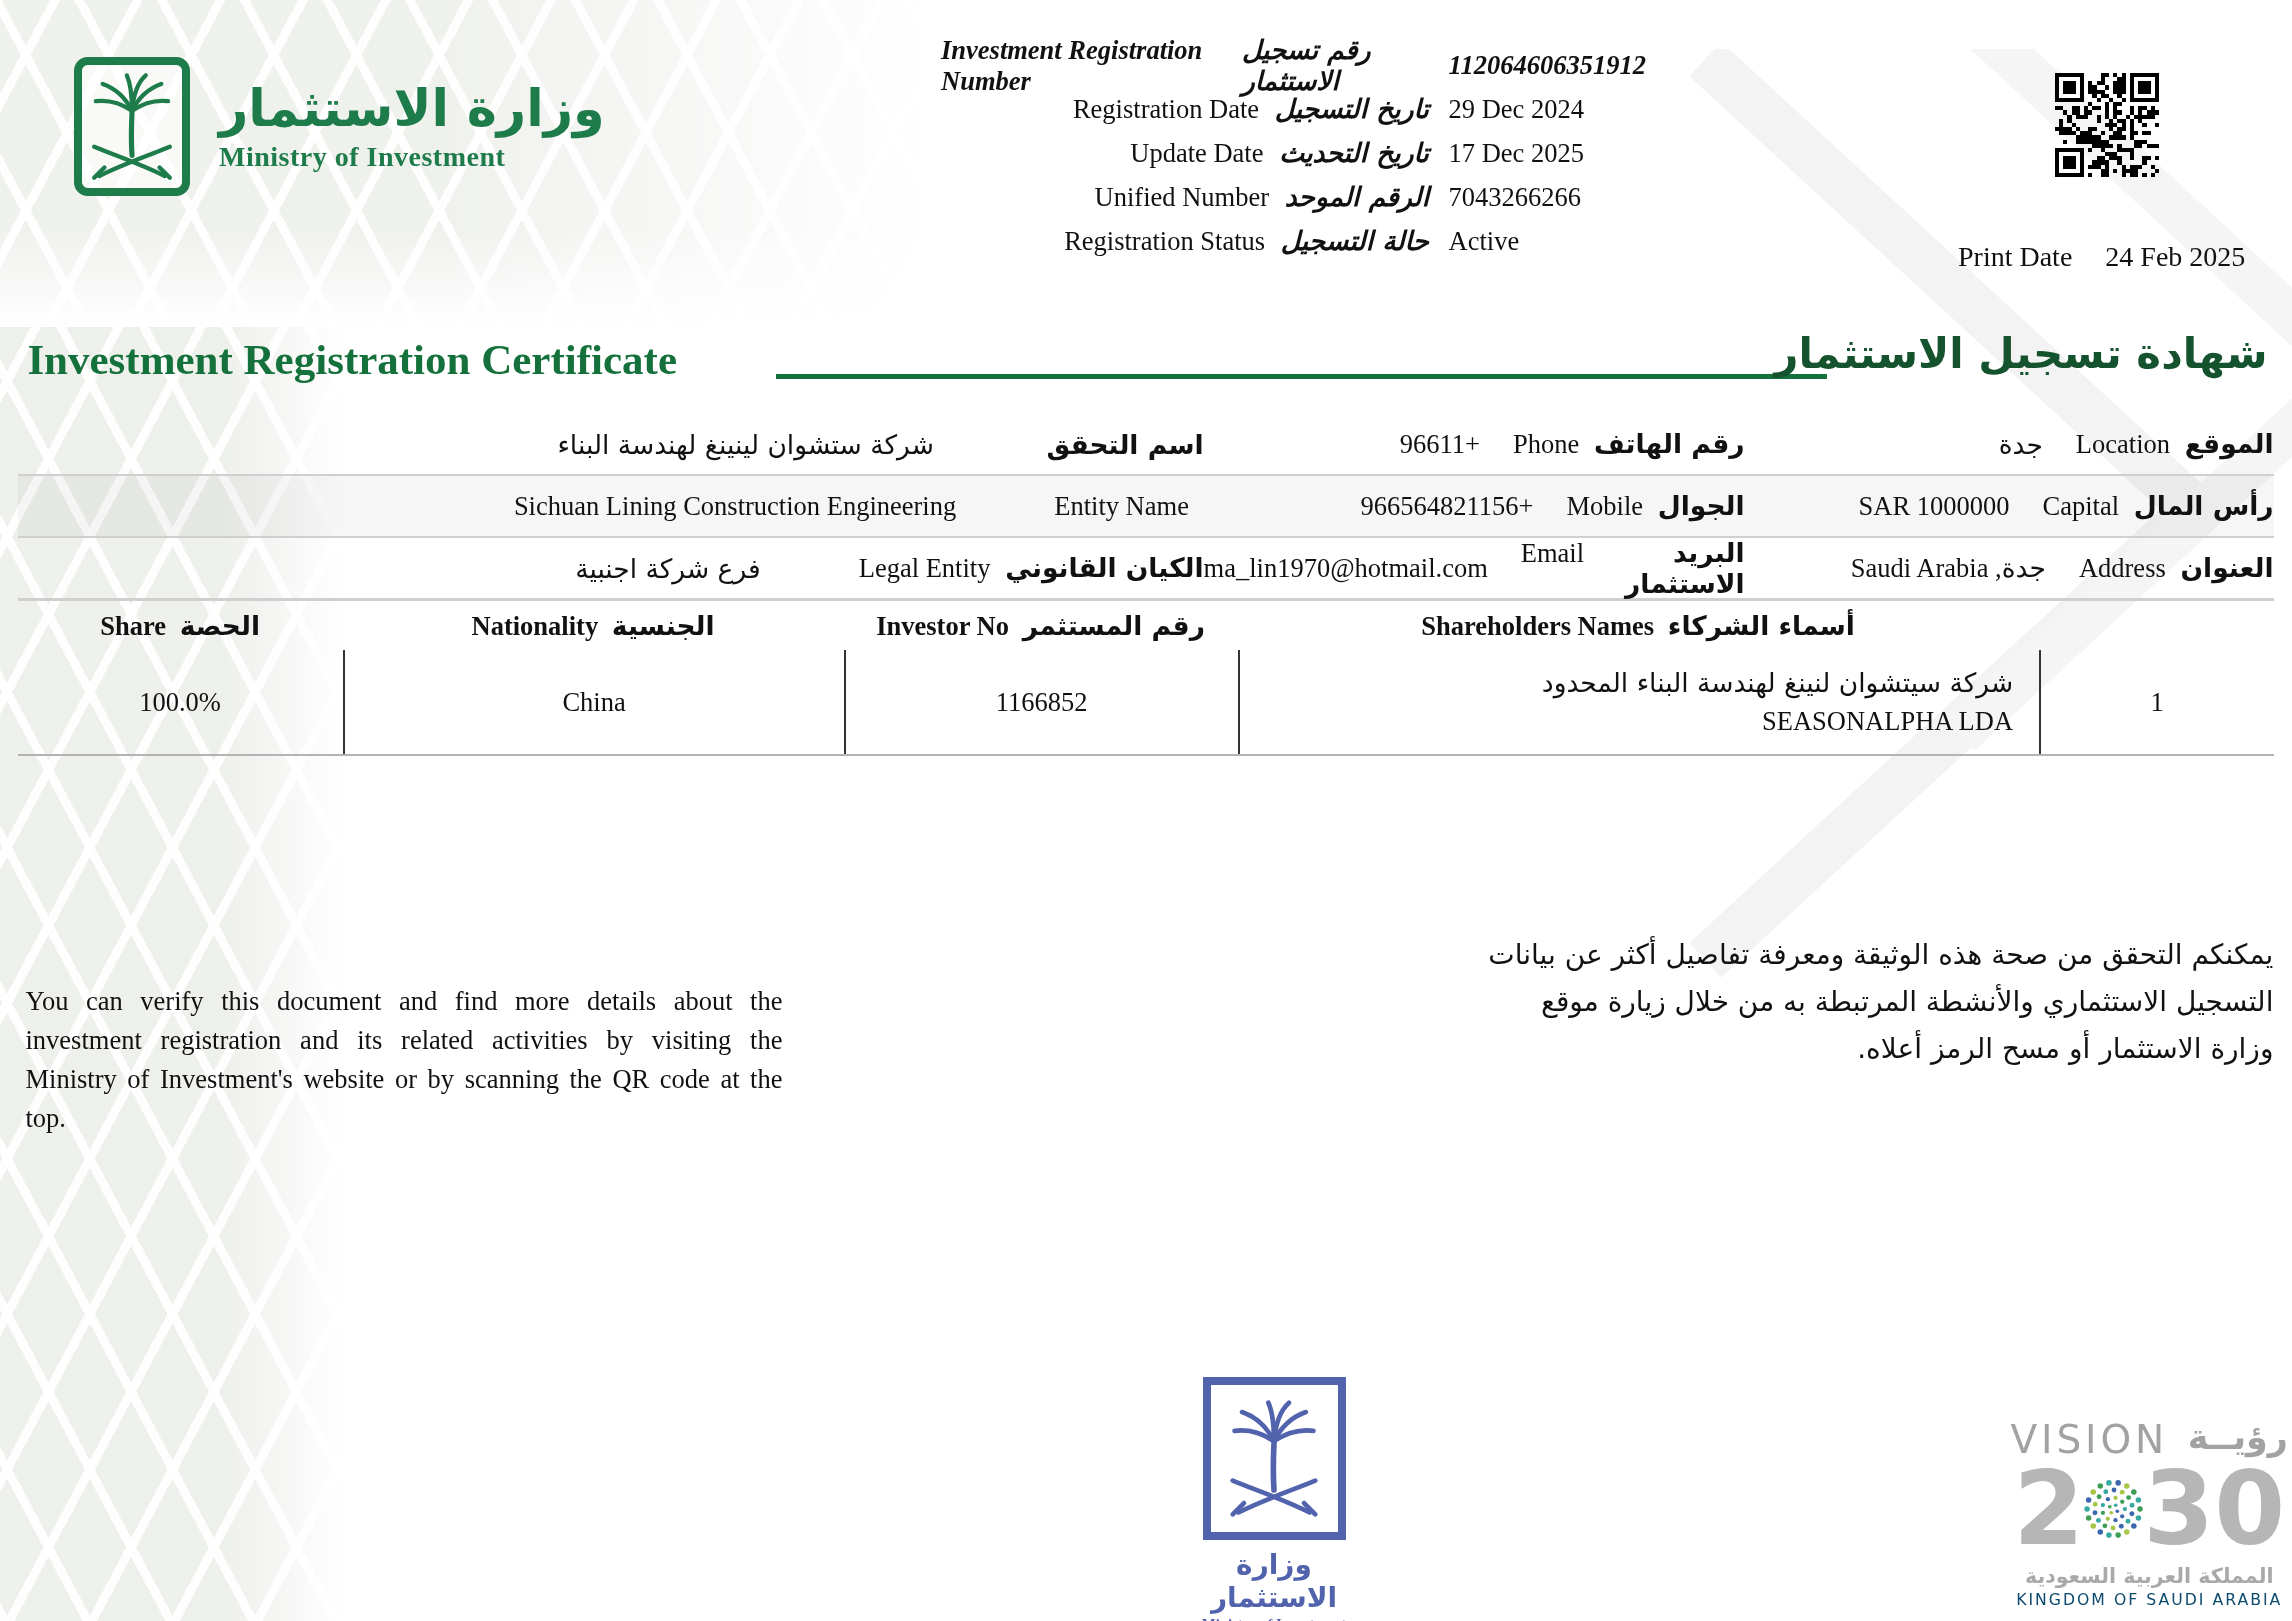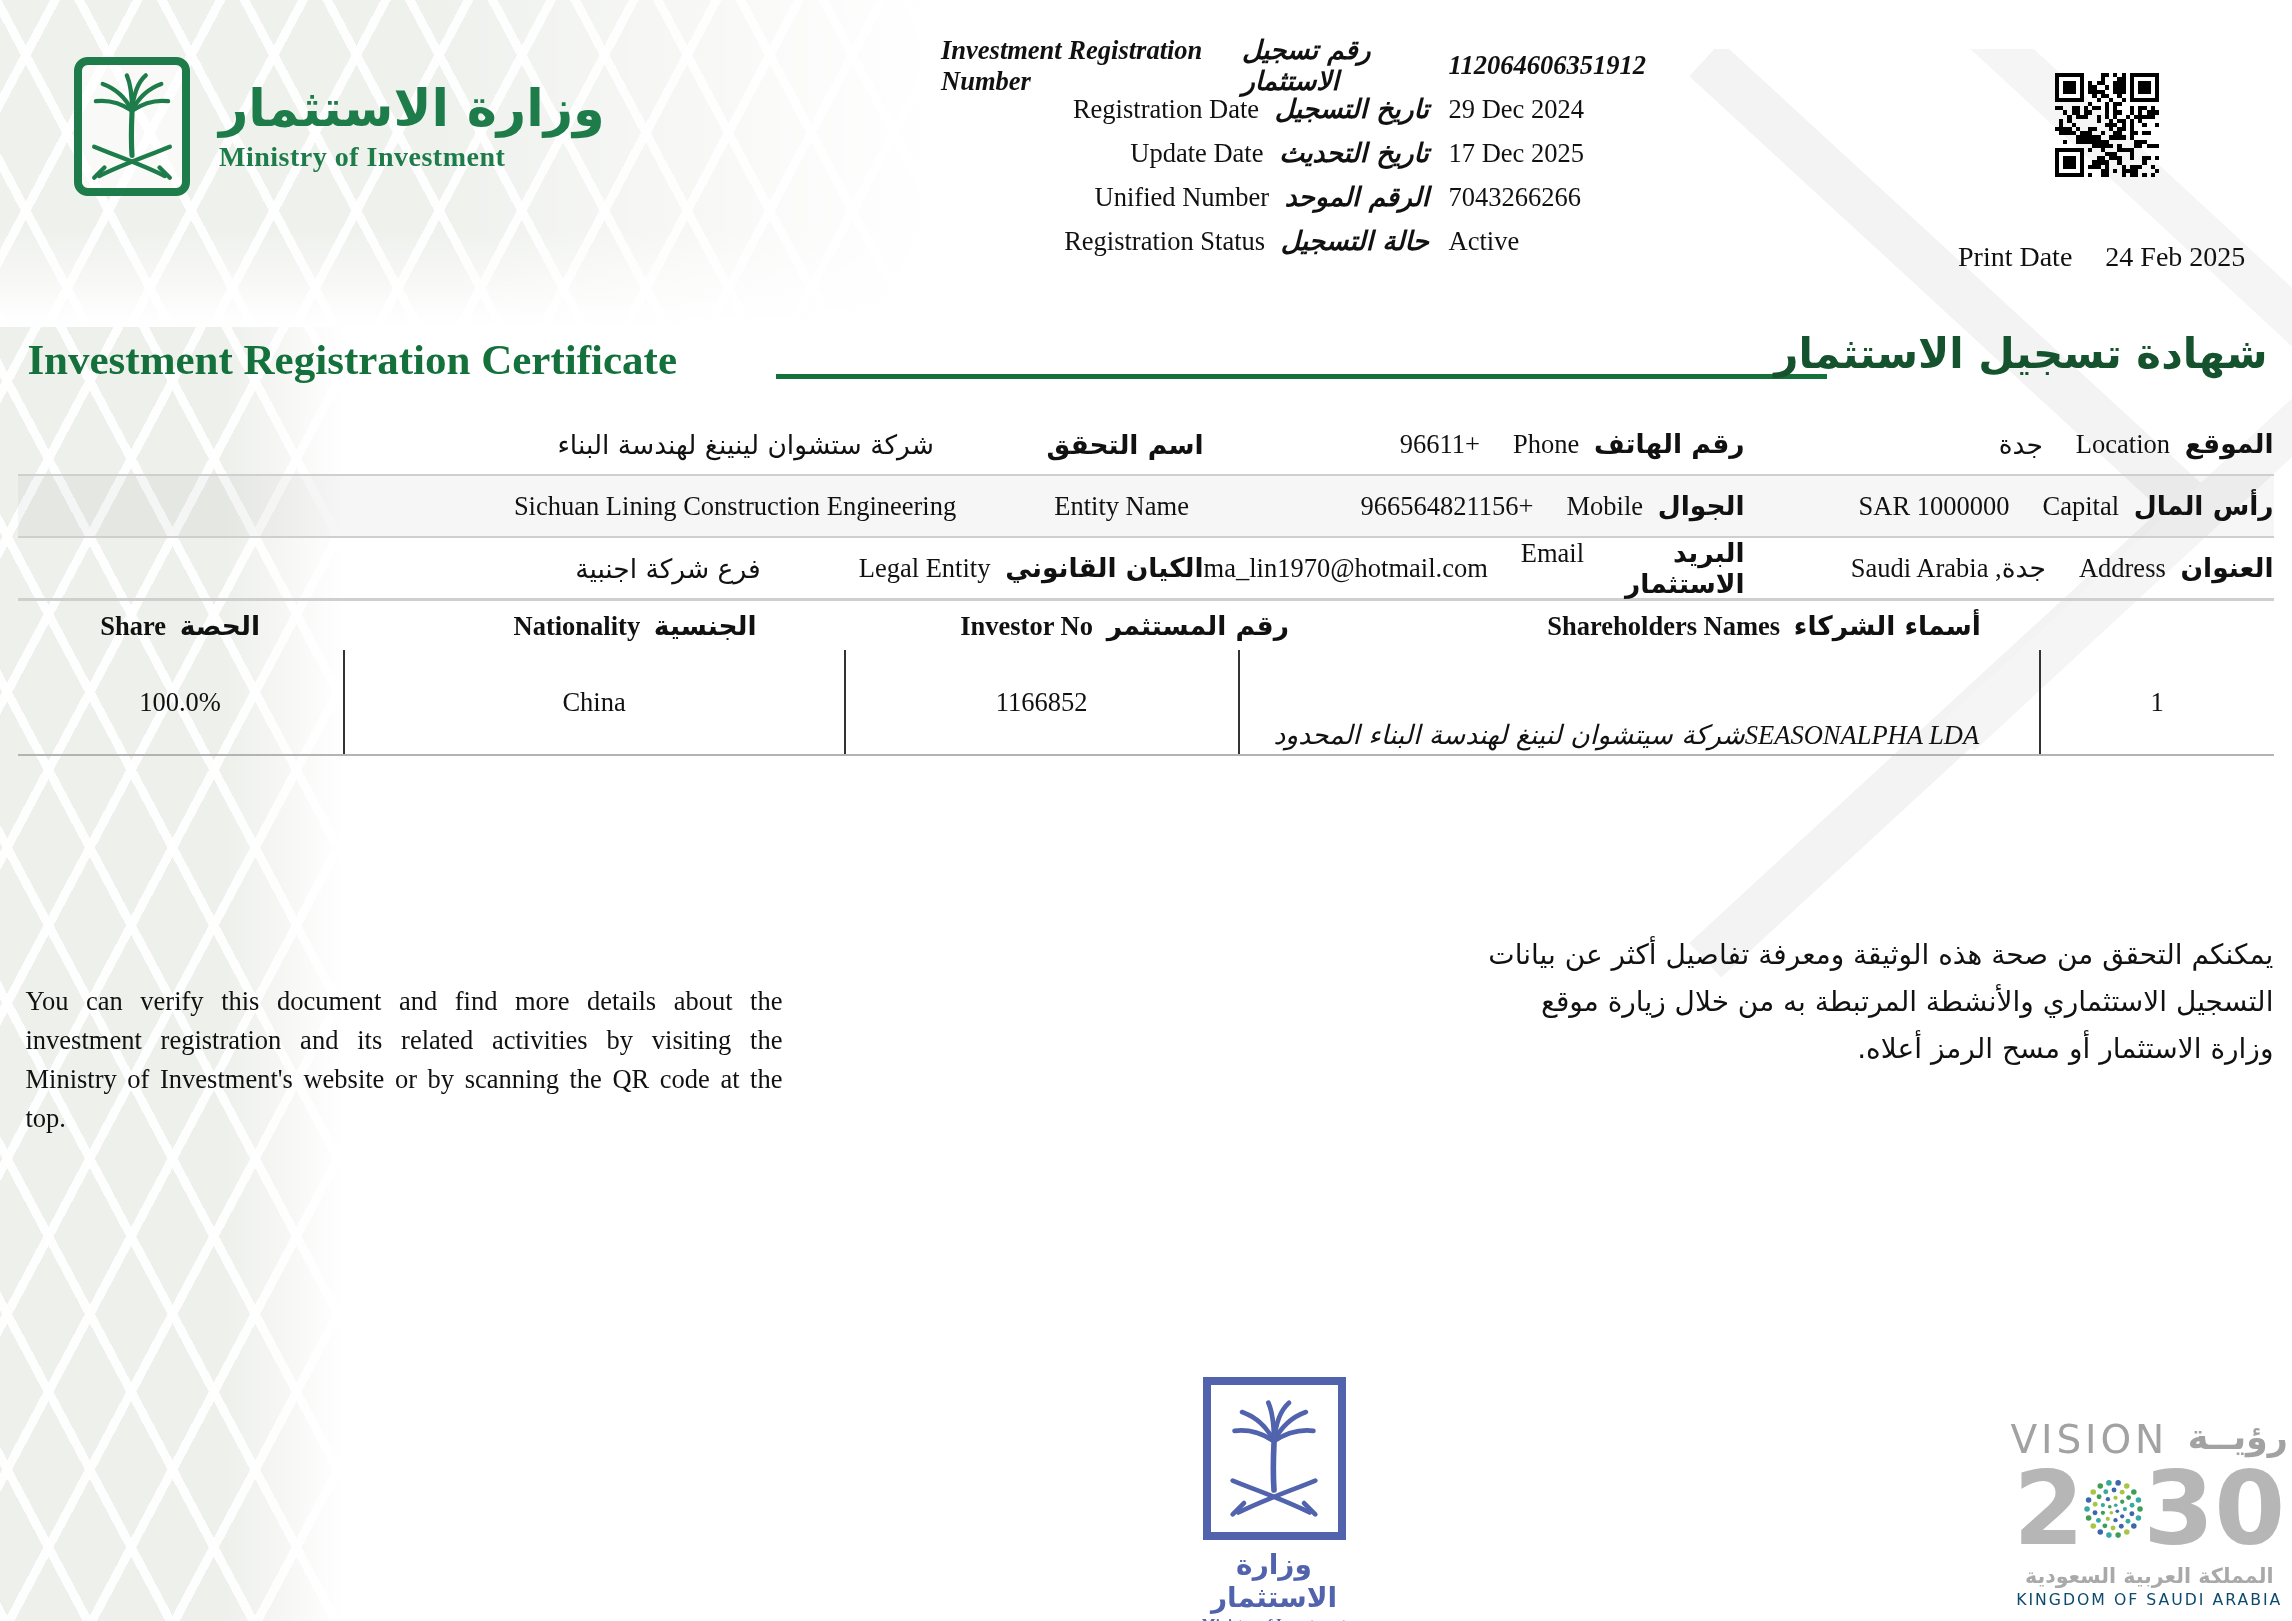"Share" .sh-head { gap: 42px -> none }
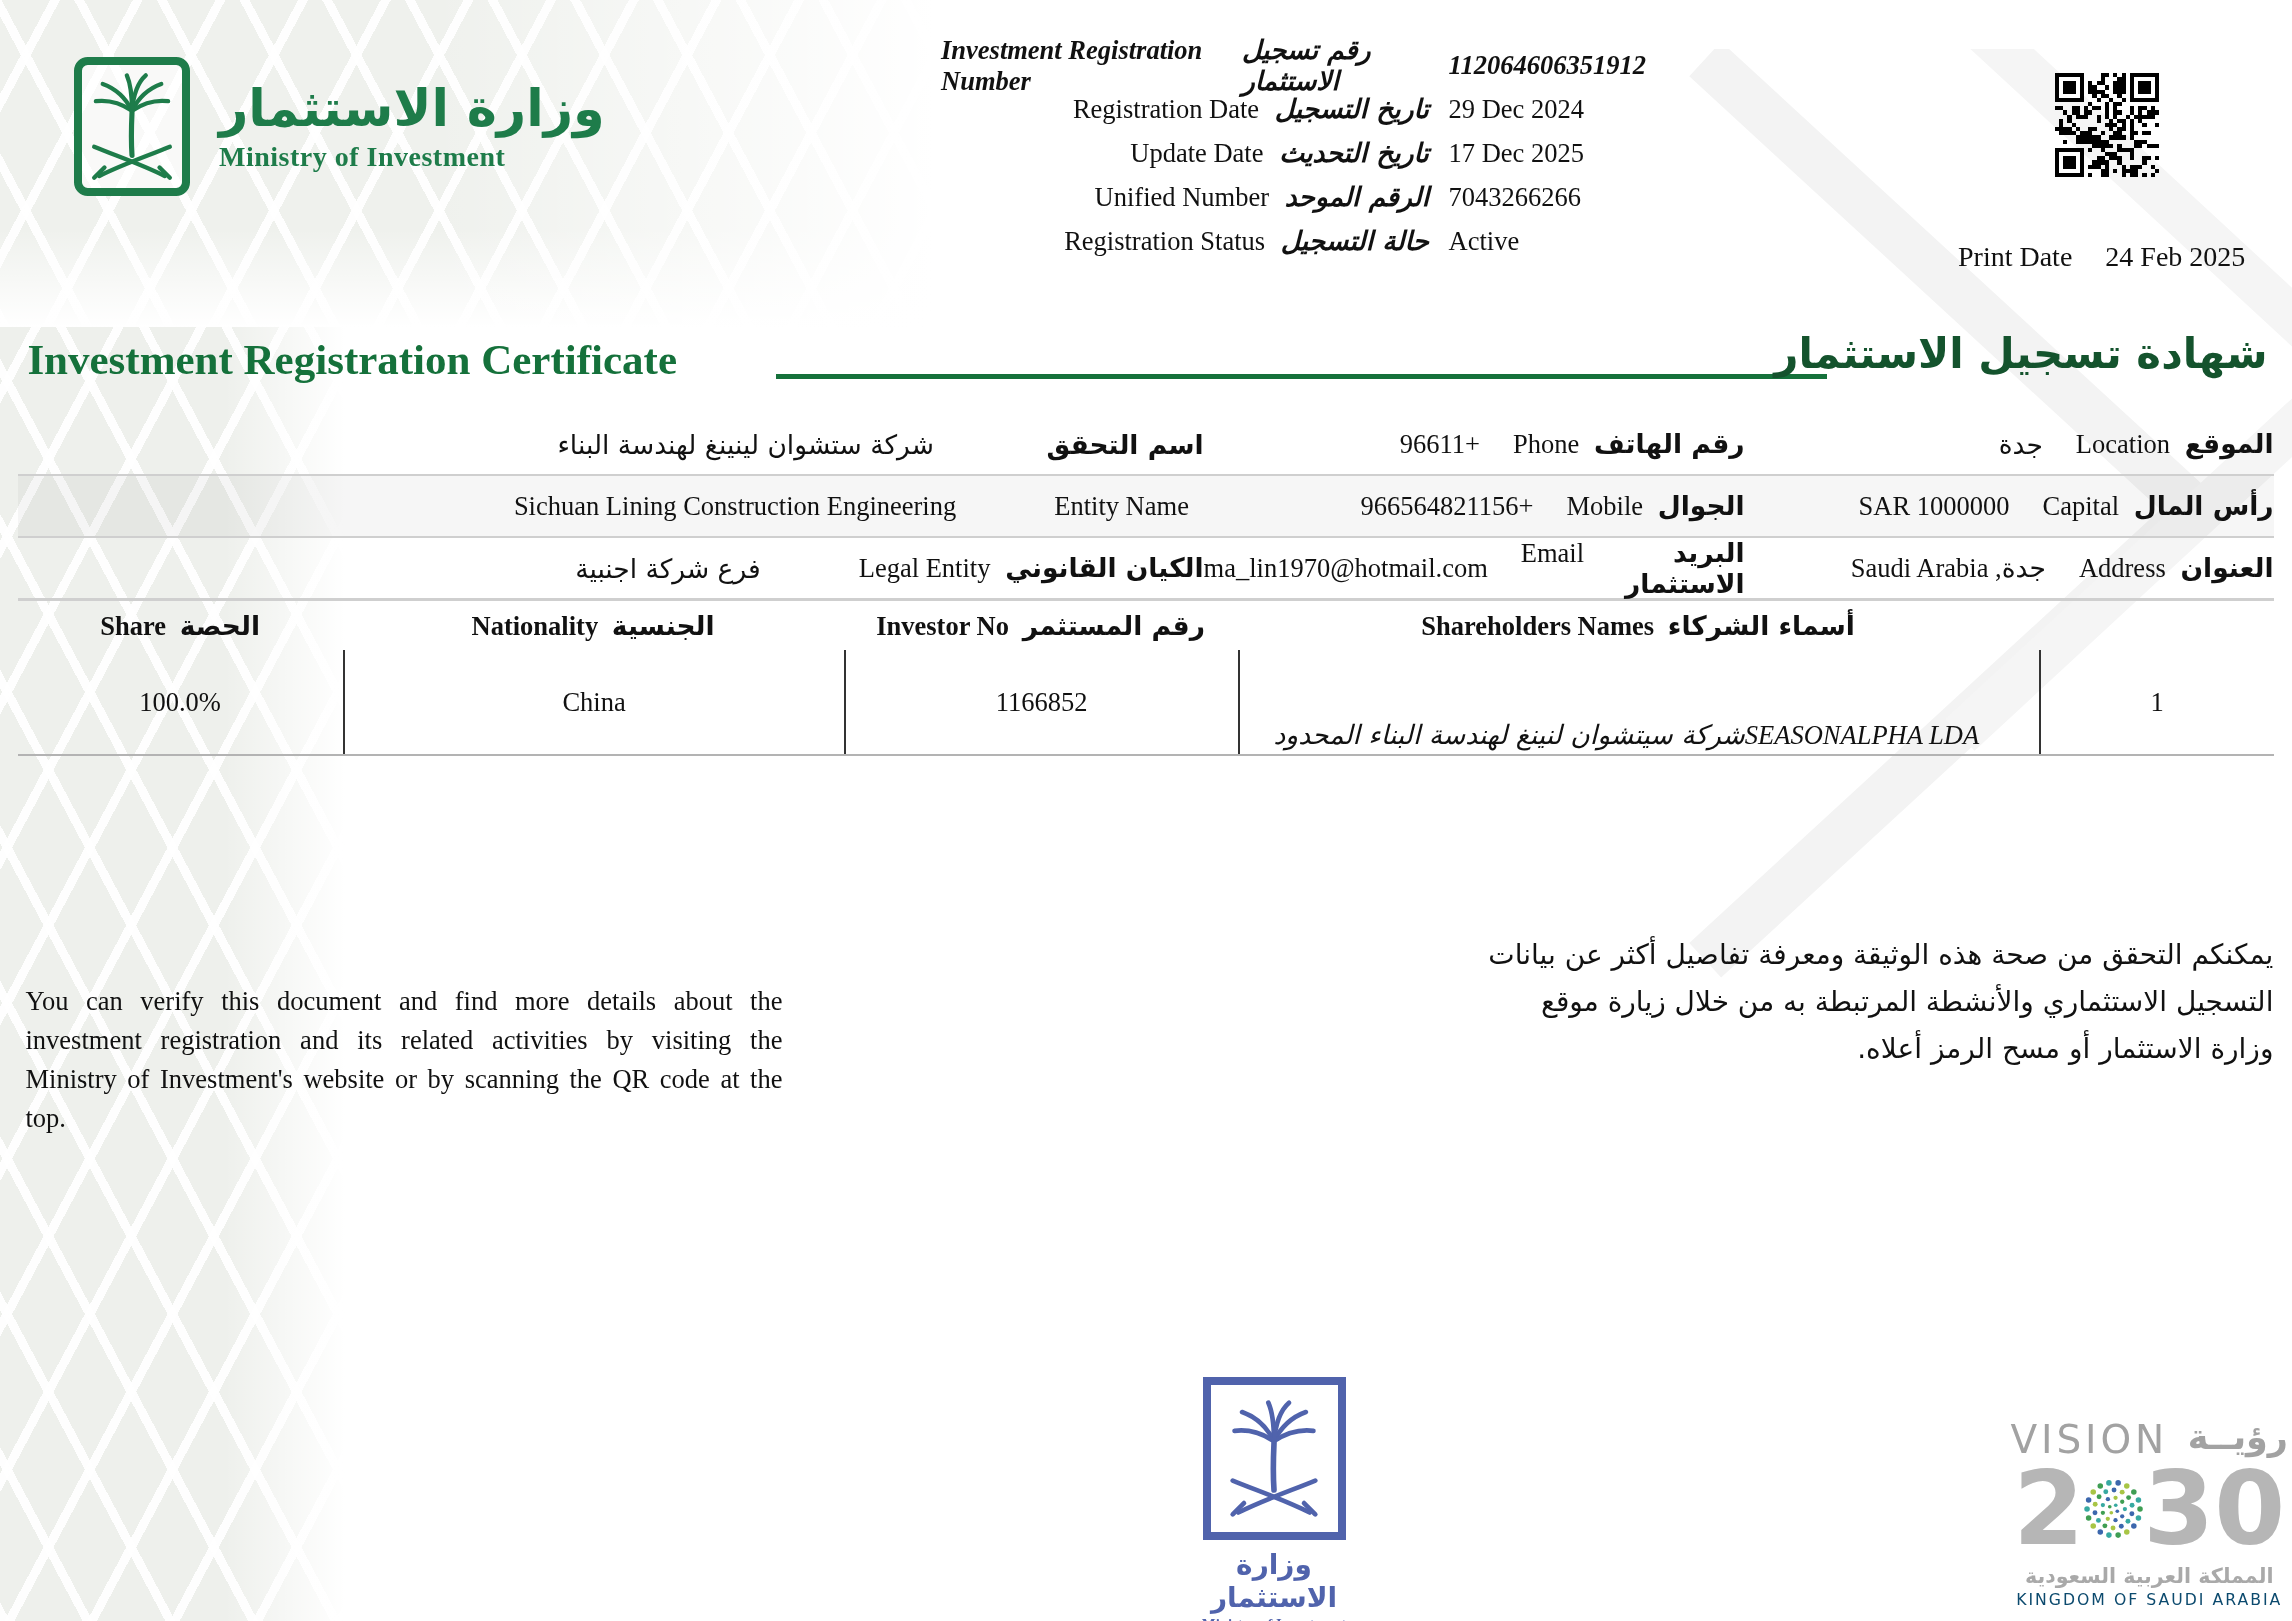"شركة سيتشوان لنينغ لهندسة البناء" .sh-row .names { flex-direction: row -> column; font-style: italic -> none }
